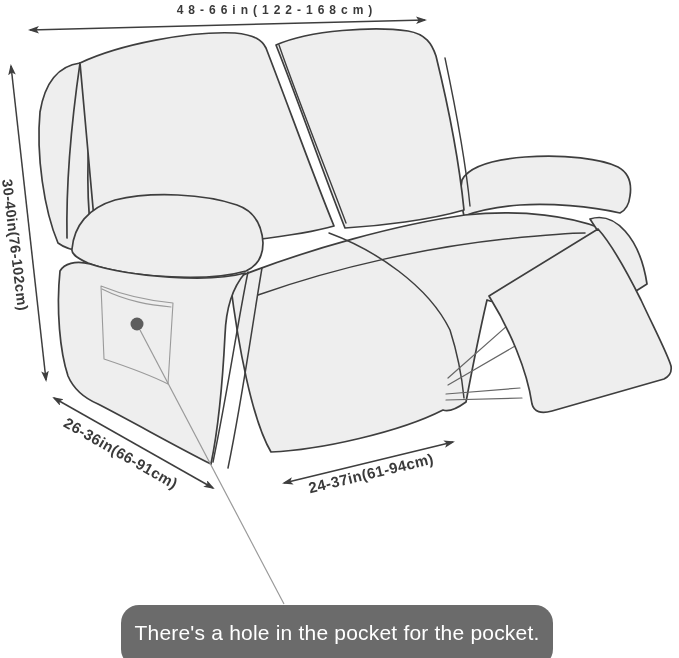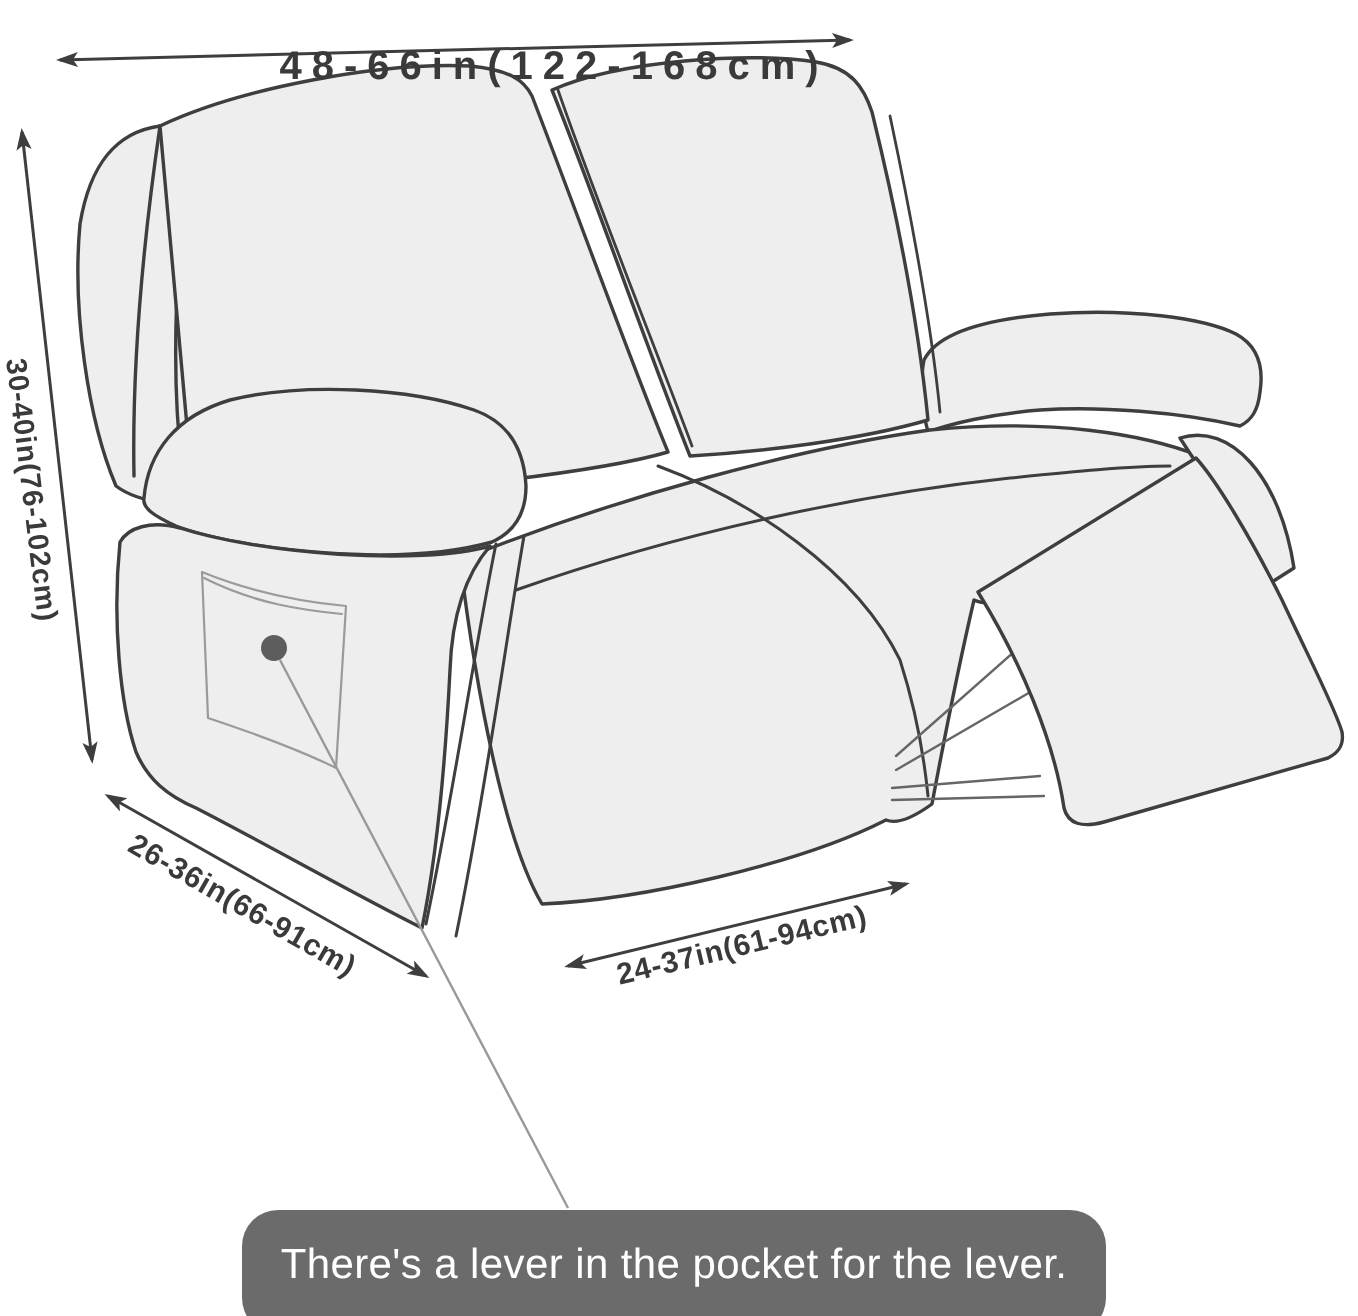"48-66in(122-168cm)" .dim-label.top { font-size: 20px -> 12px; margin-top: 24px -> none }
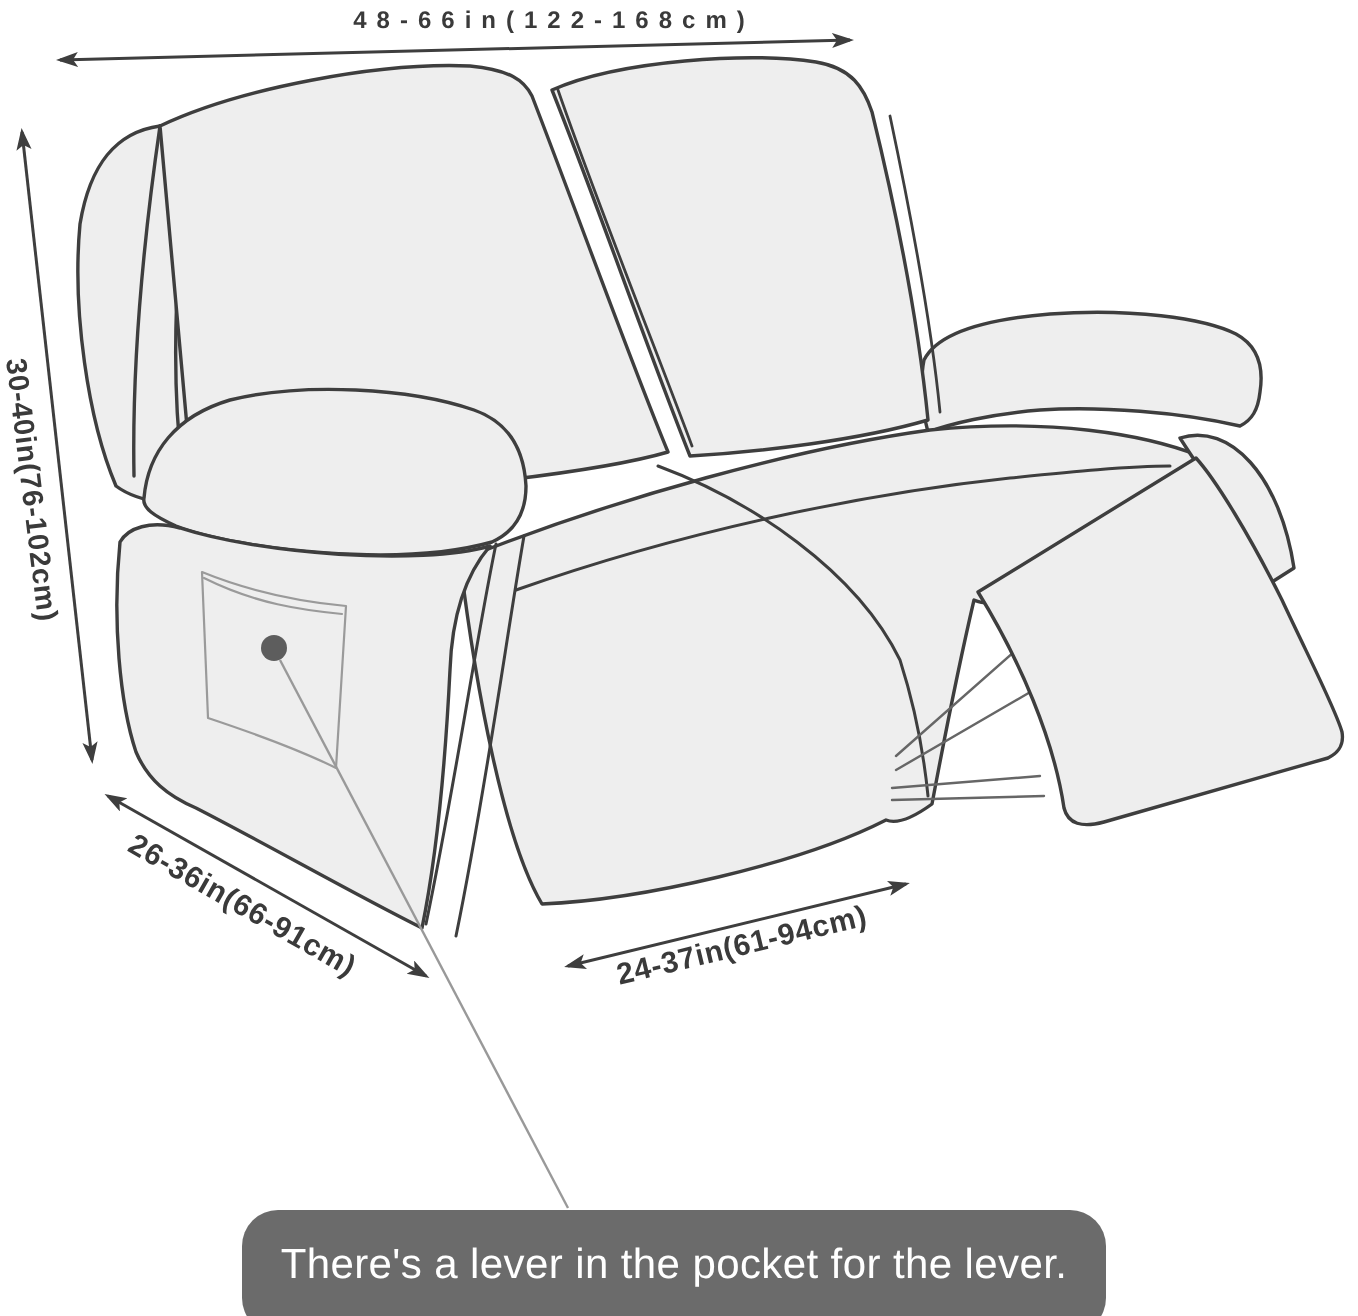"There's a lever in the" span { text: lever in the pocket for the lever -> hole in the pocket for the pocket }
